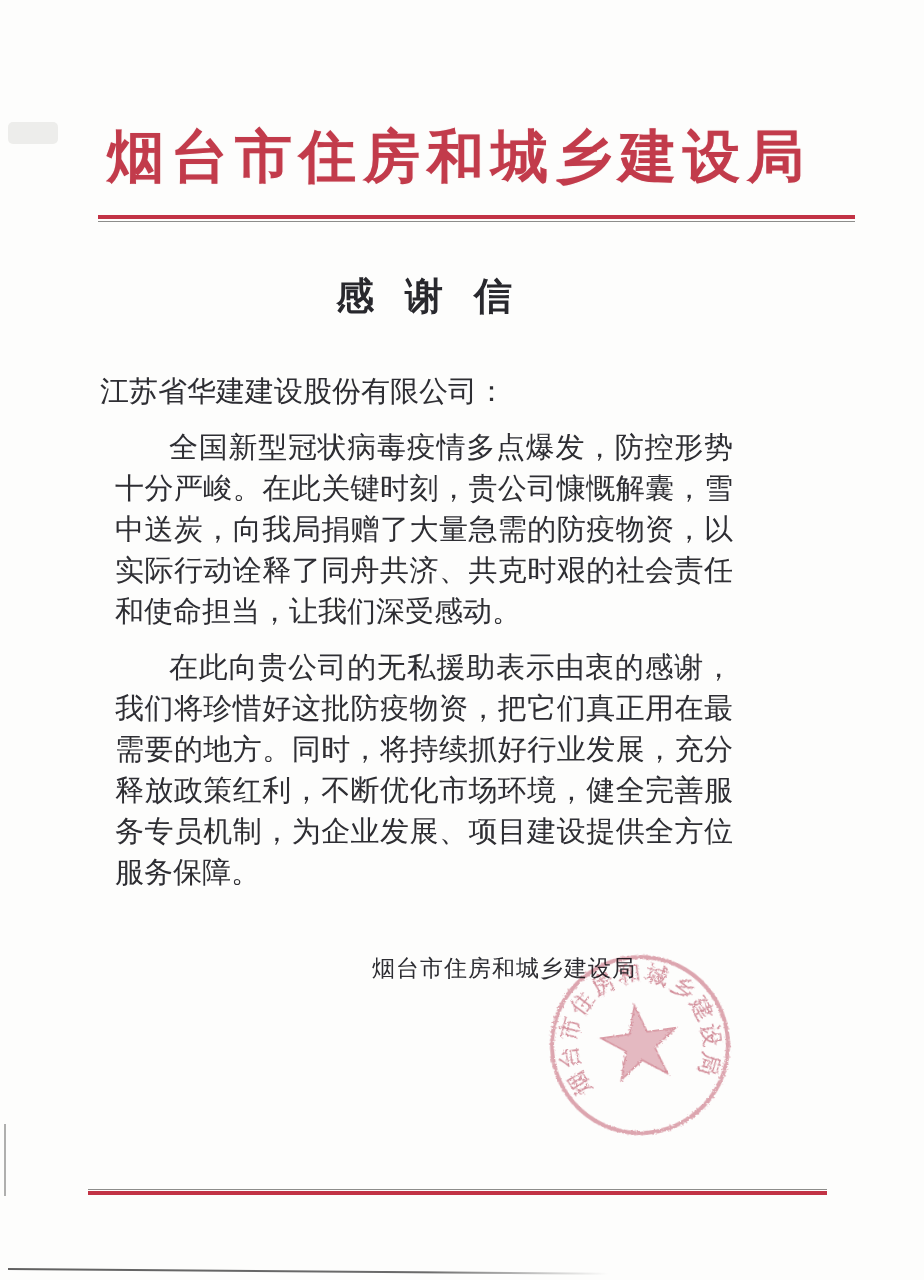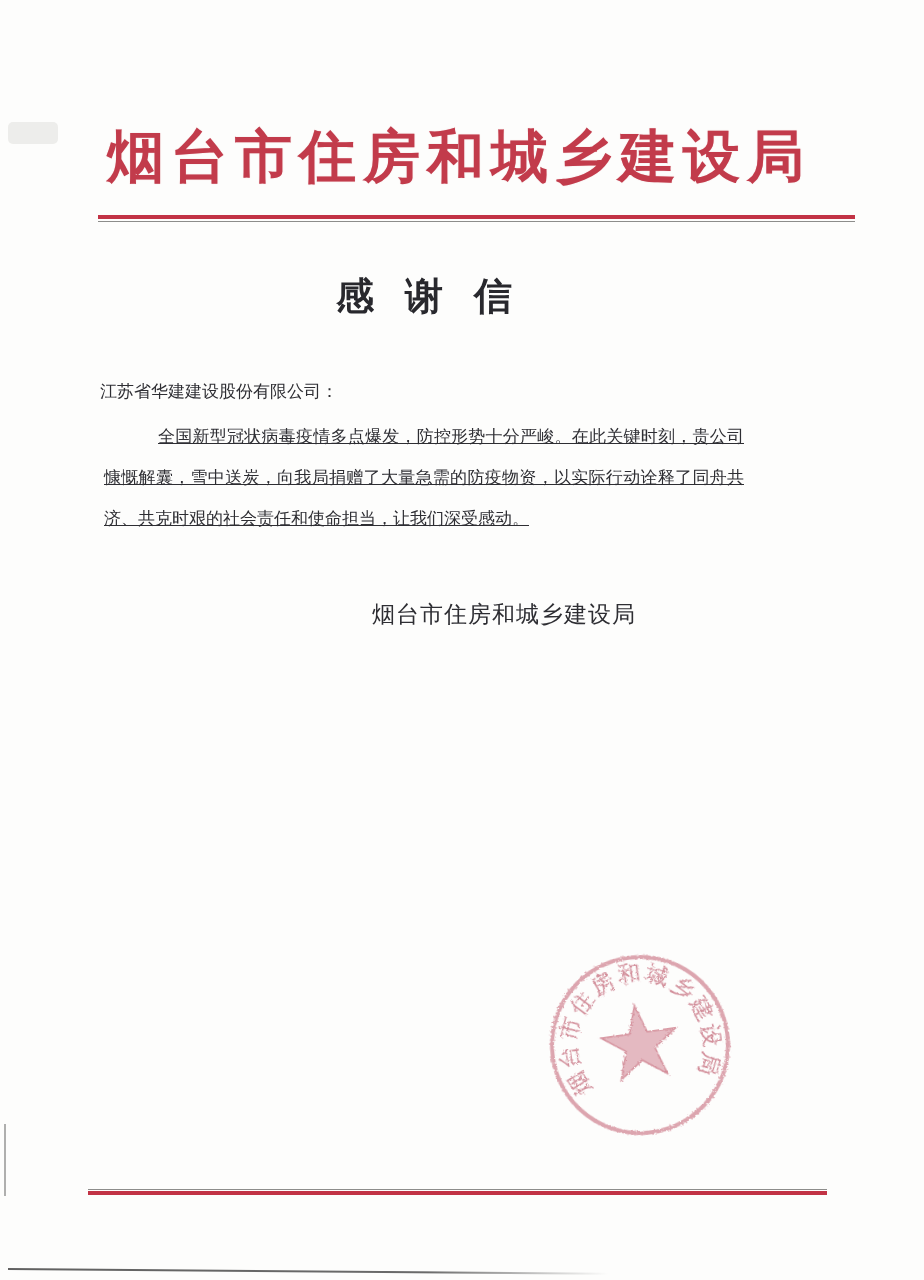"江苏省华建建设股份有限公司：" .body-text { font-size: 17px -> 29px }
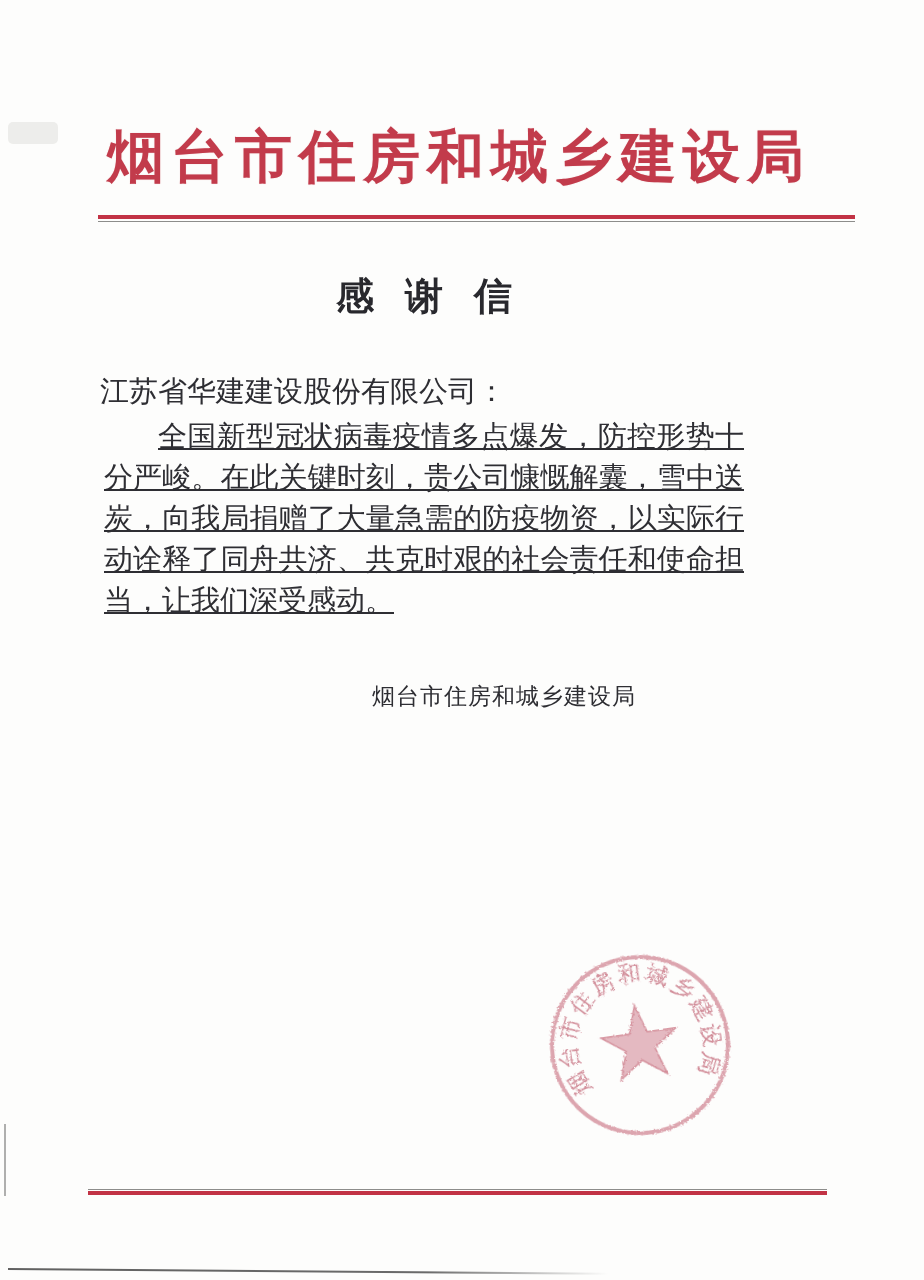"全国新型冠状病毒疫情多点爆发，防控形势十分严峻。在此关键时刻，贵公司慷慨解囊，雪" p.body-par { margin: 4px -> 15px; text-decoration: underline -> none }
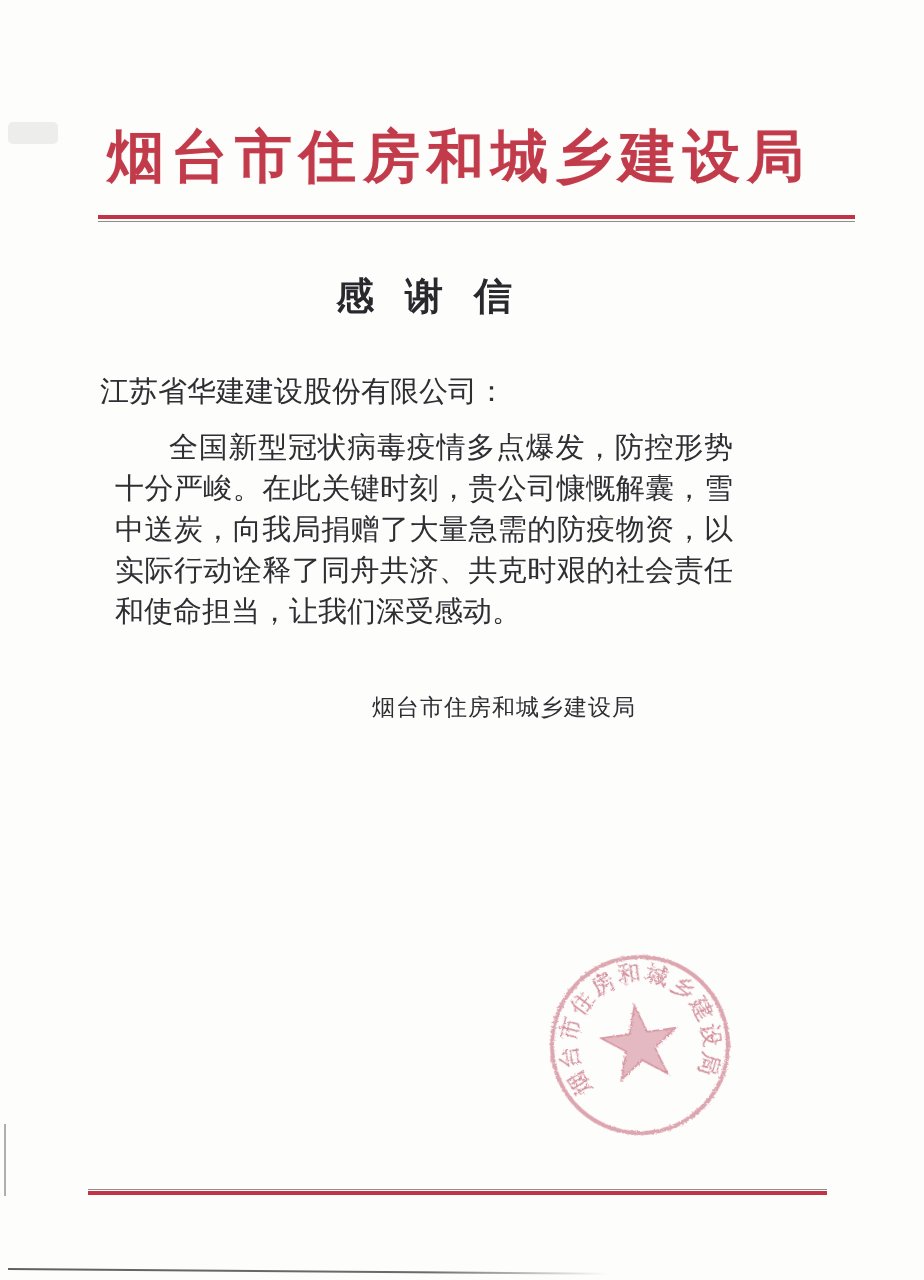"在此向贵公司的无私援助表示由衷的感谢，我们将珍惜好这批防疫物资，把它们真正用在最" p.body-par { html: none -> <p>在此向贵公司的无私援助表示由衷的感谢，我们将珍惜好这批防疫物资，把它们真正用在最需要的地方。同时，将持续抓好行业发展，充分释放政策红利，不断优化市场环境，健全完善服务专员机制，为企业发展、项目建设提供全方位服务保障。</p> }
